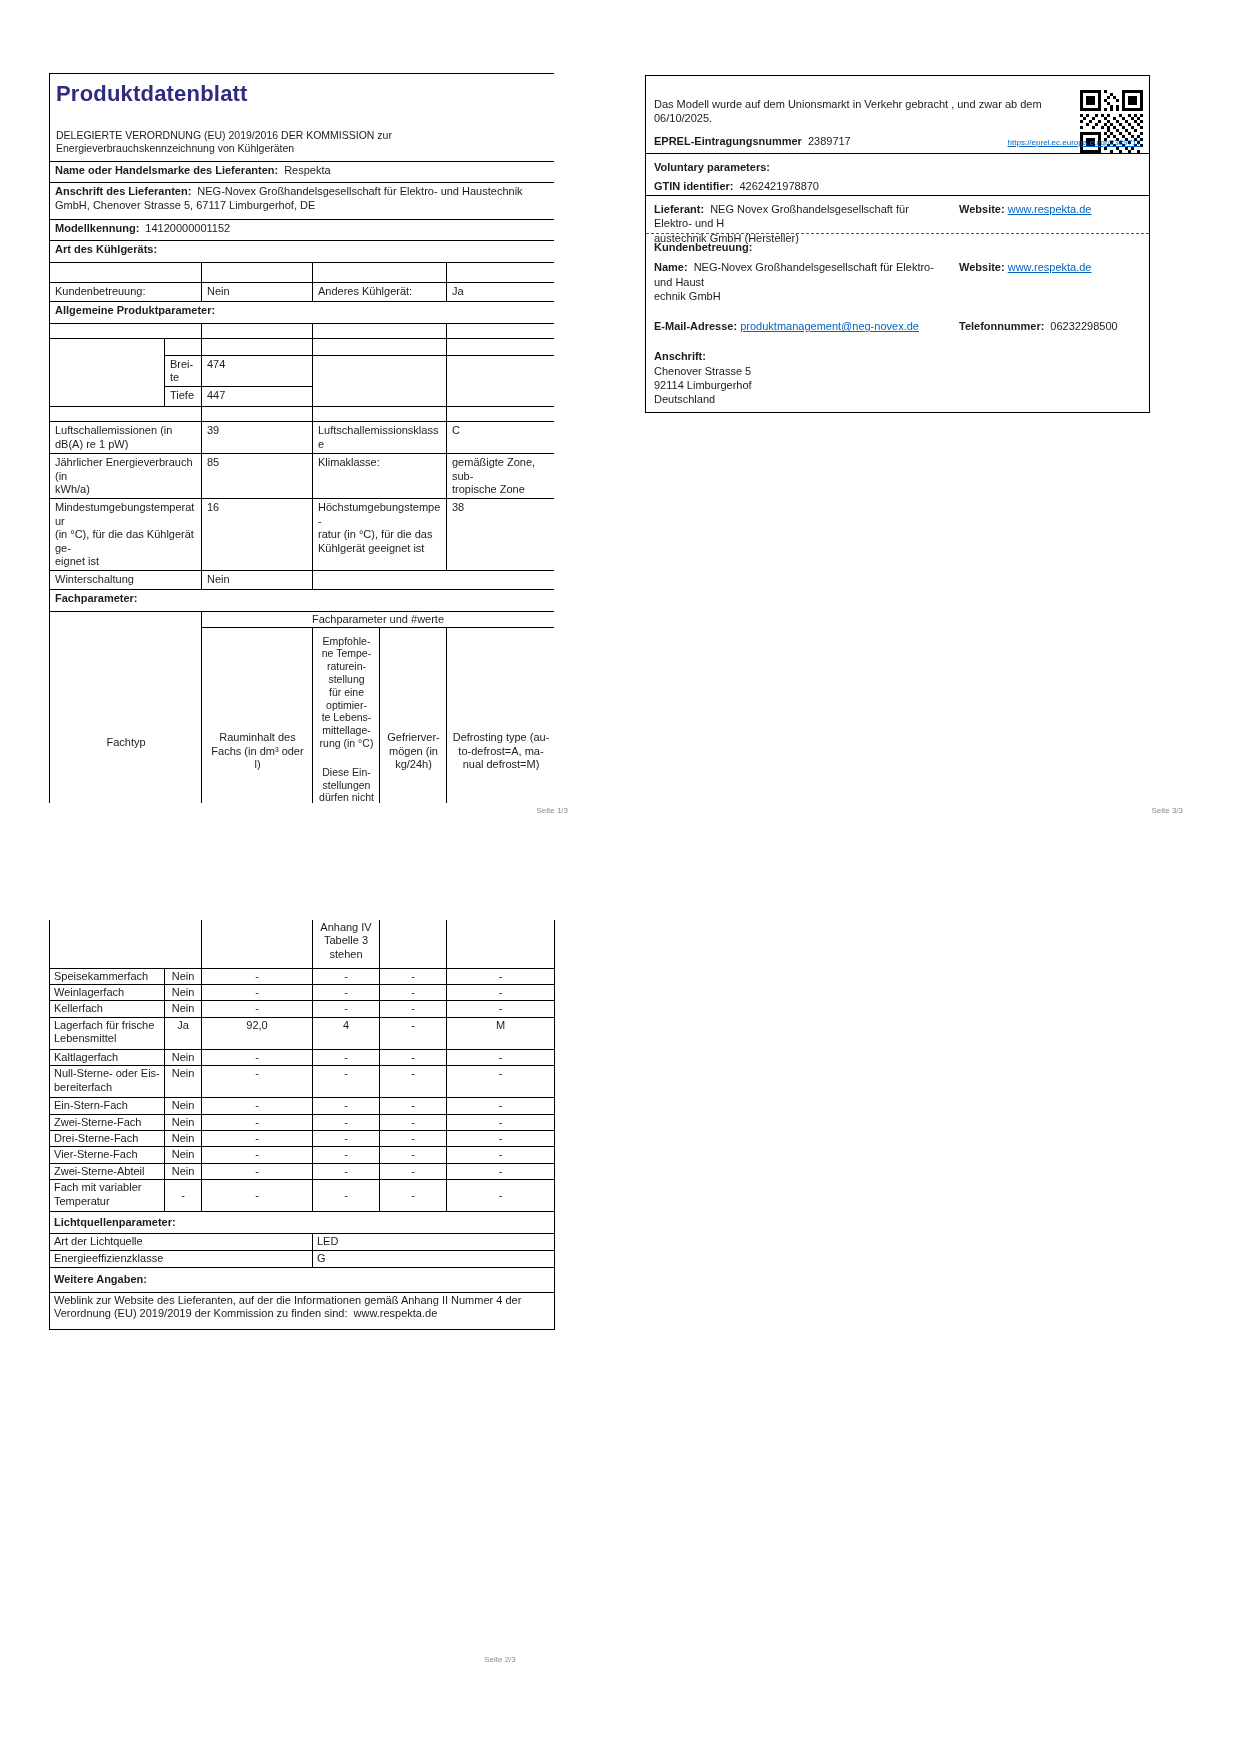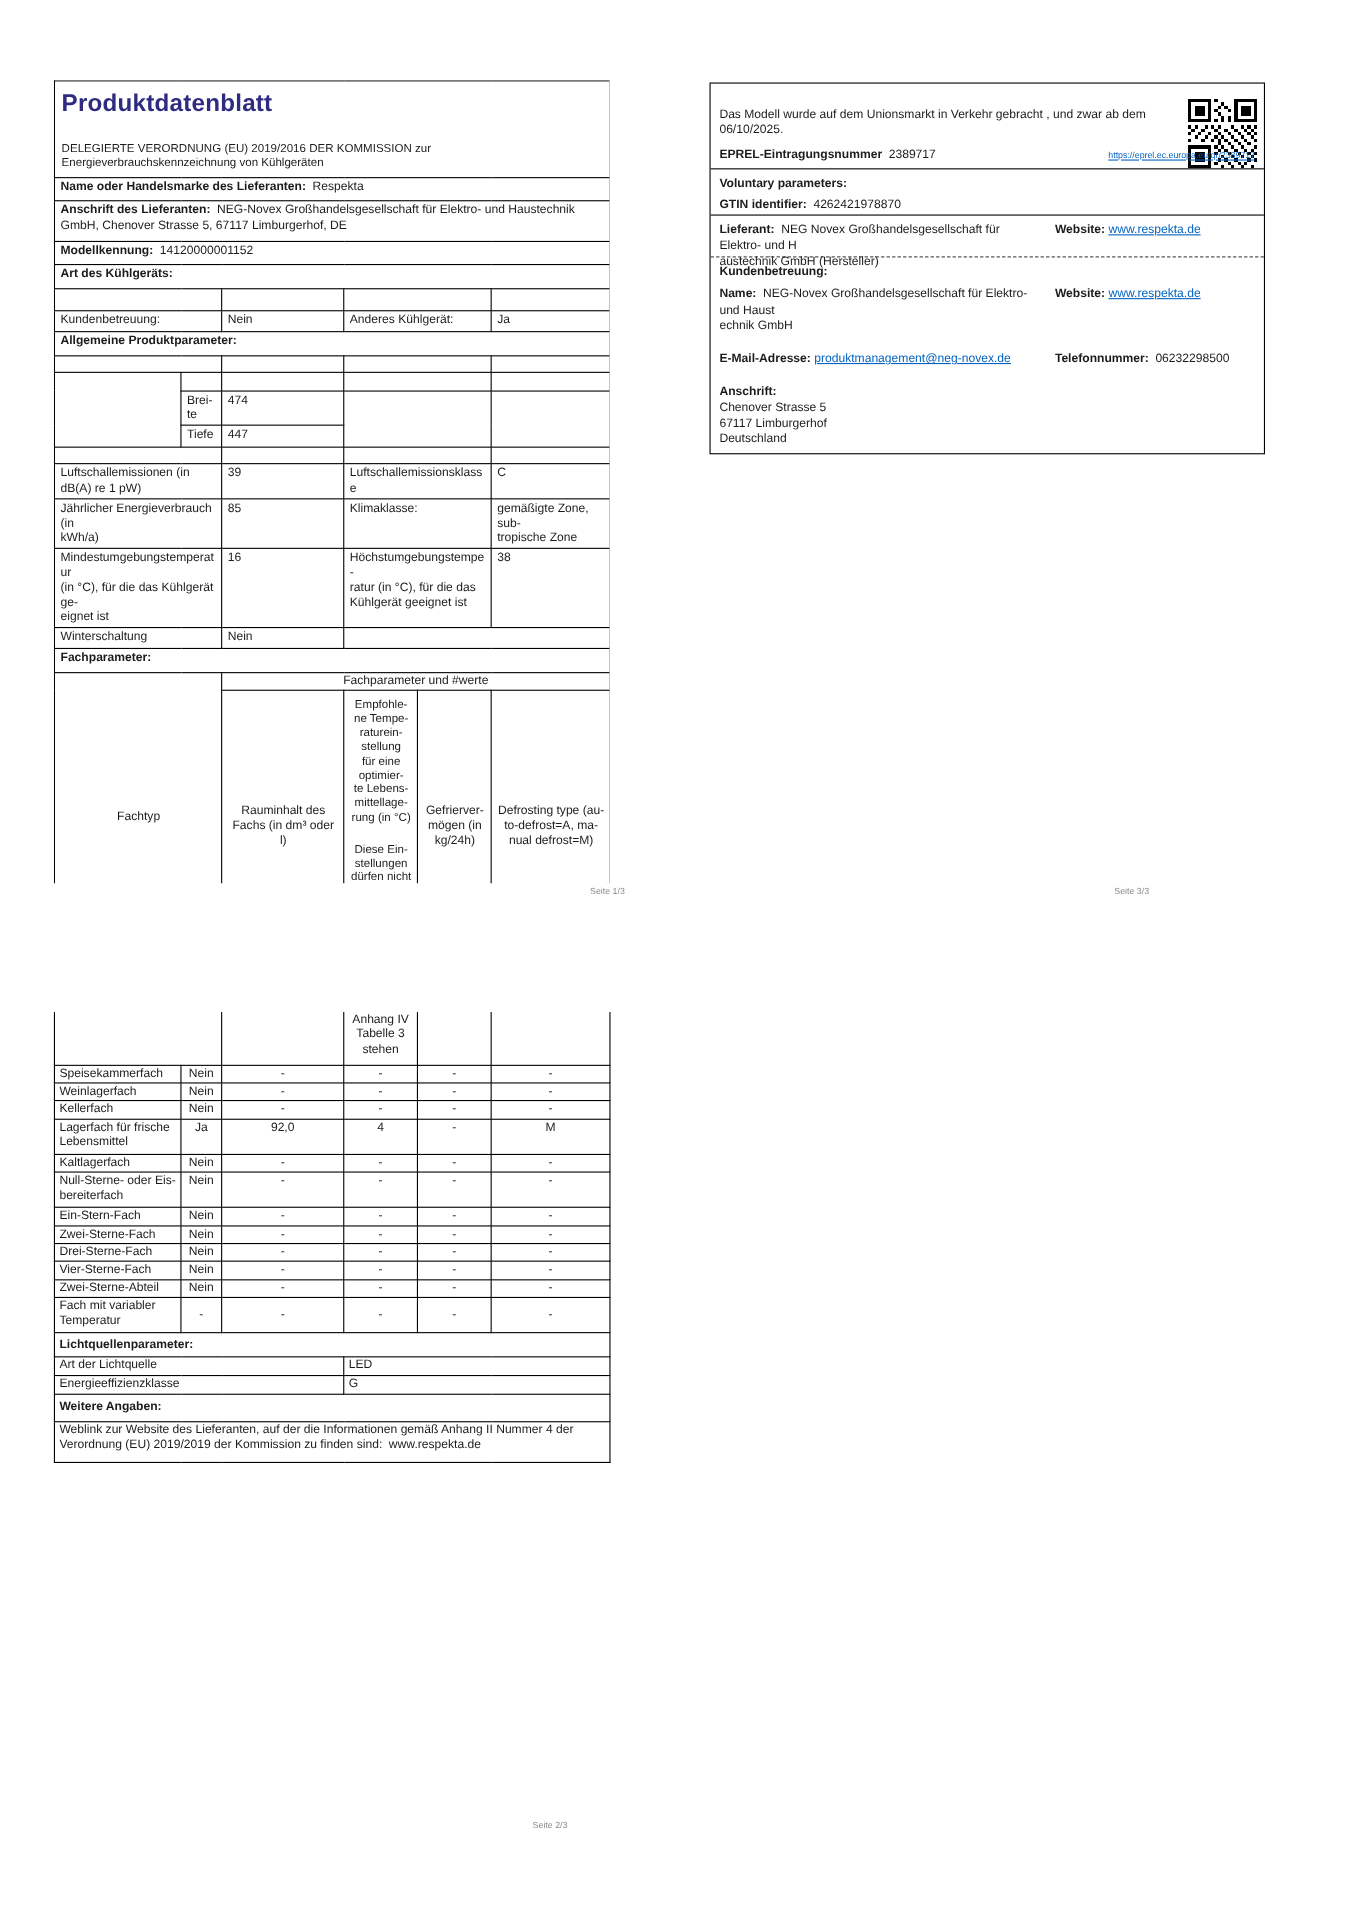"67117 Limburgerhof" p.addr { text: 67117 -> 92114 }
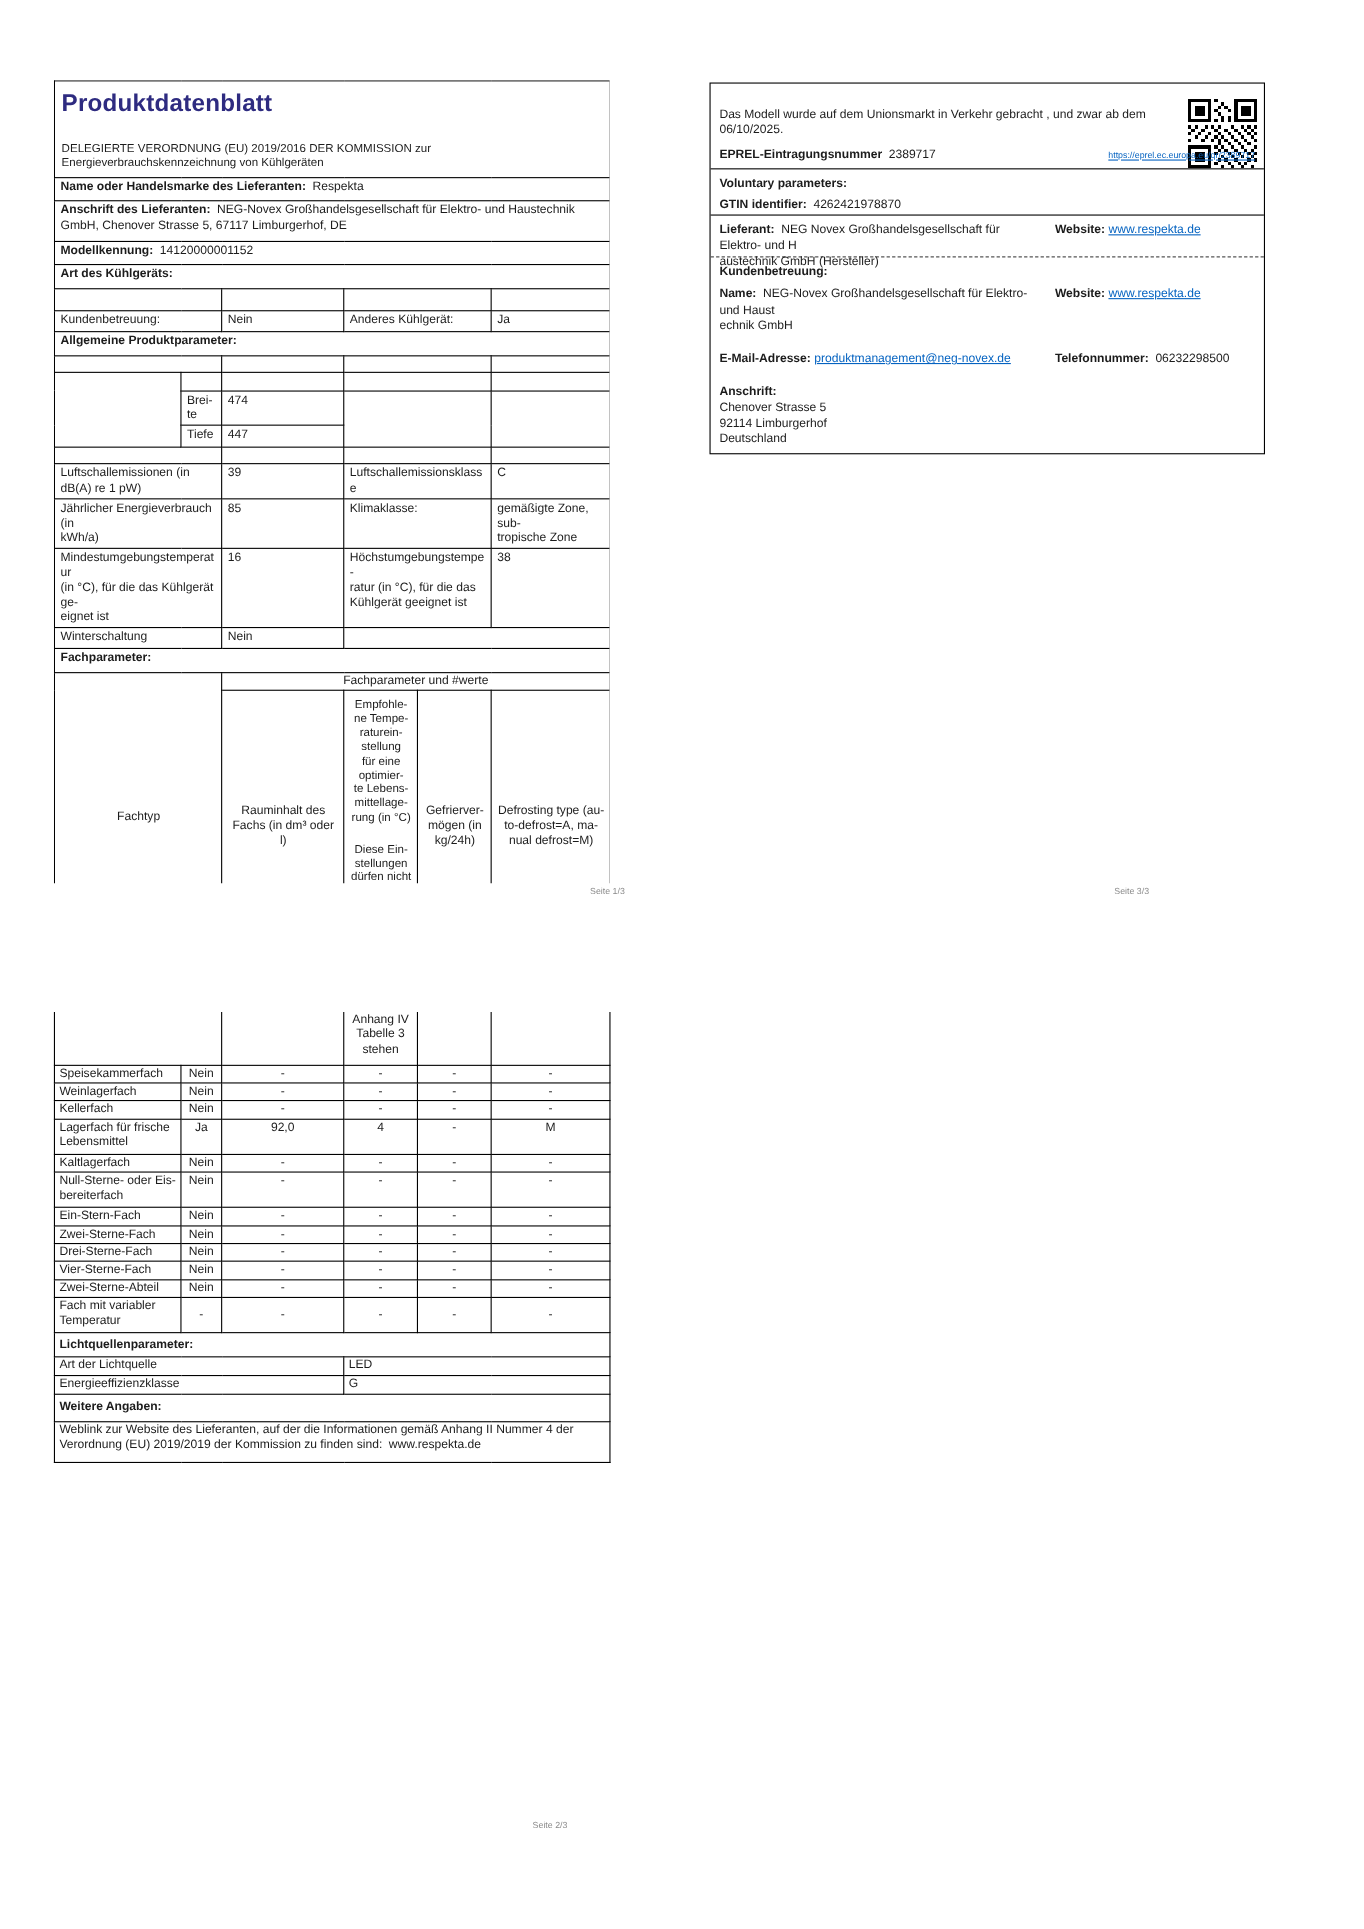"Seite 3/3" #f3 { text-align: left -> right }
